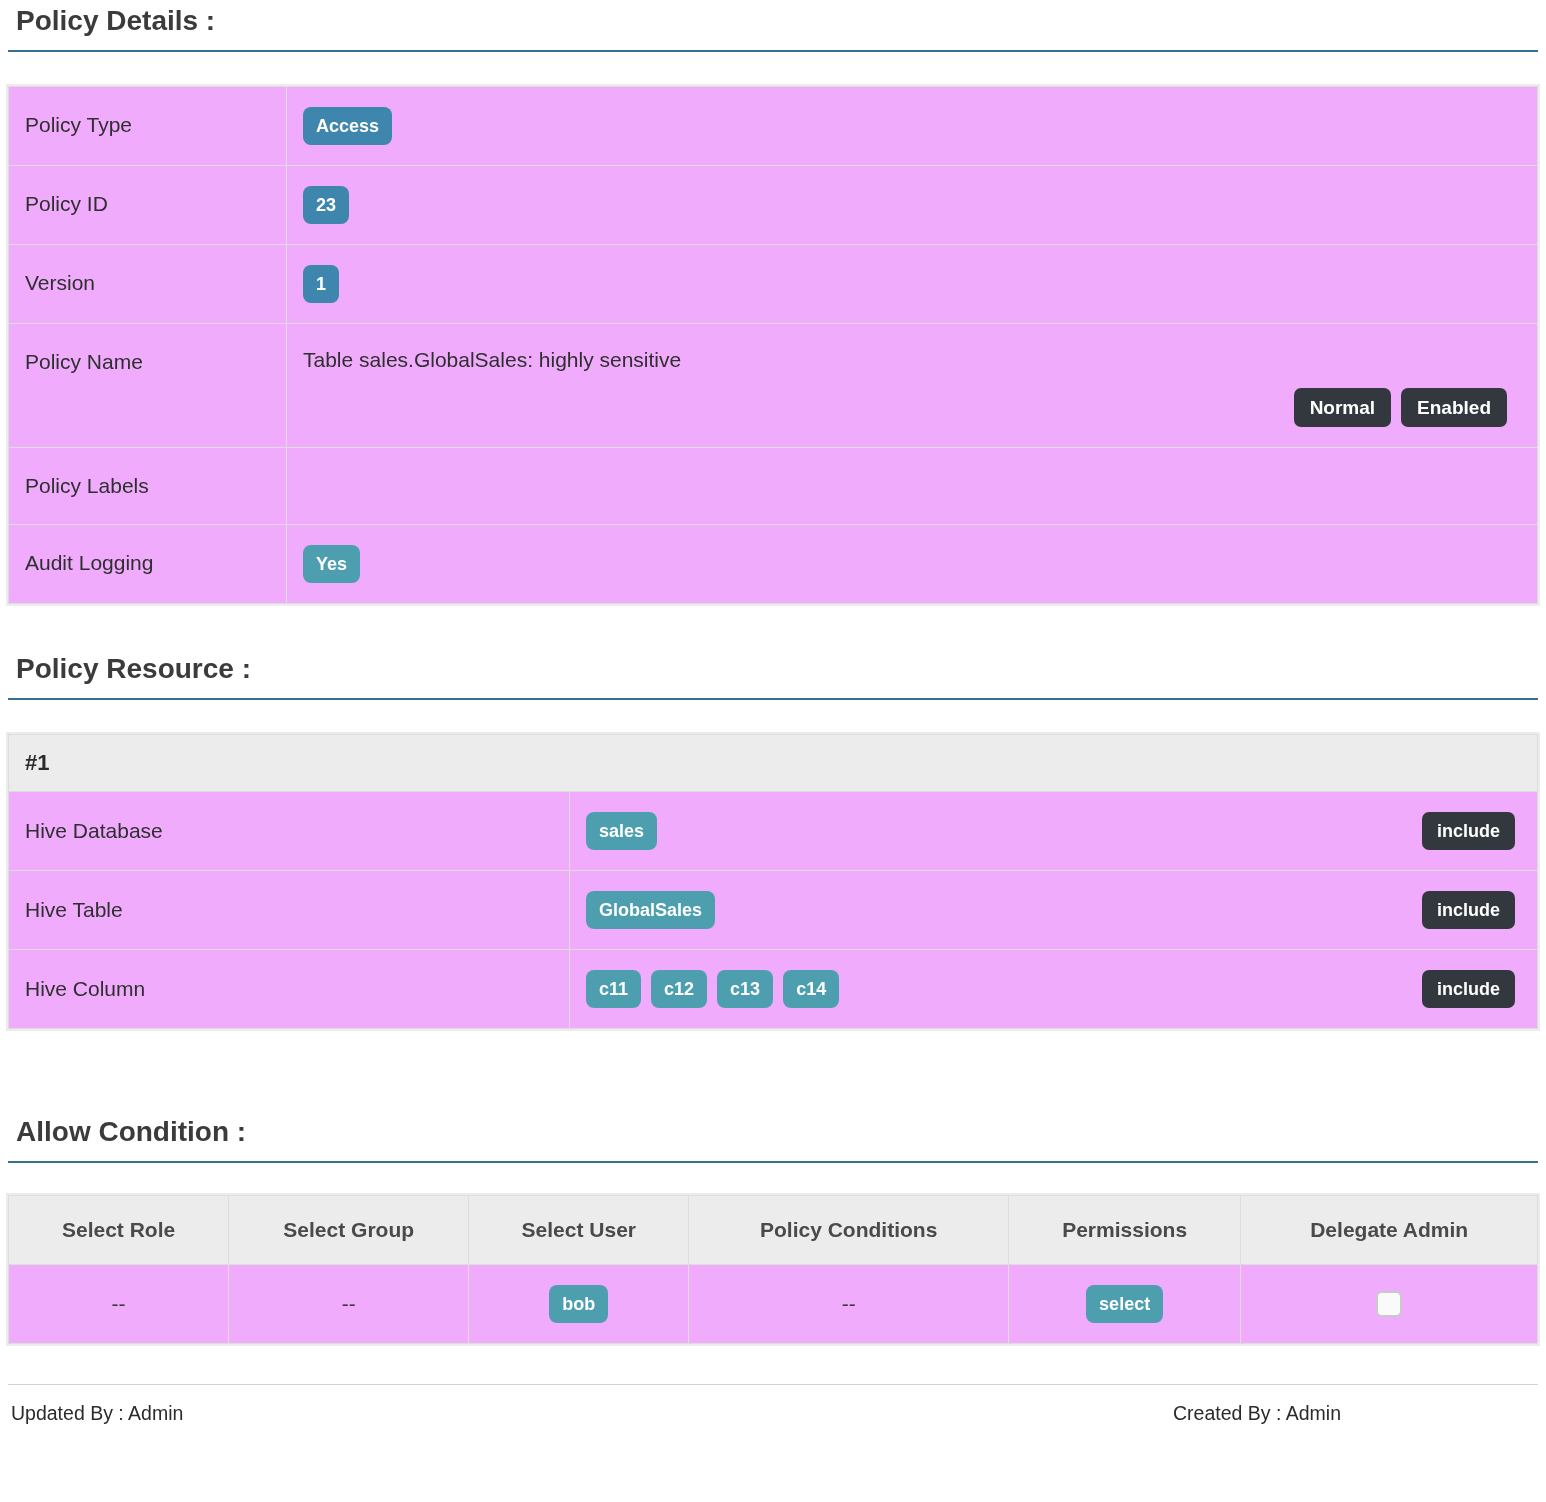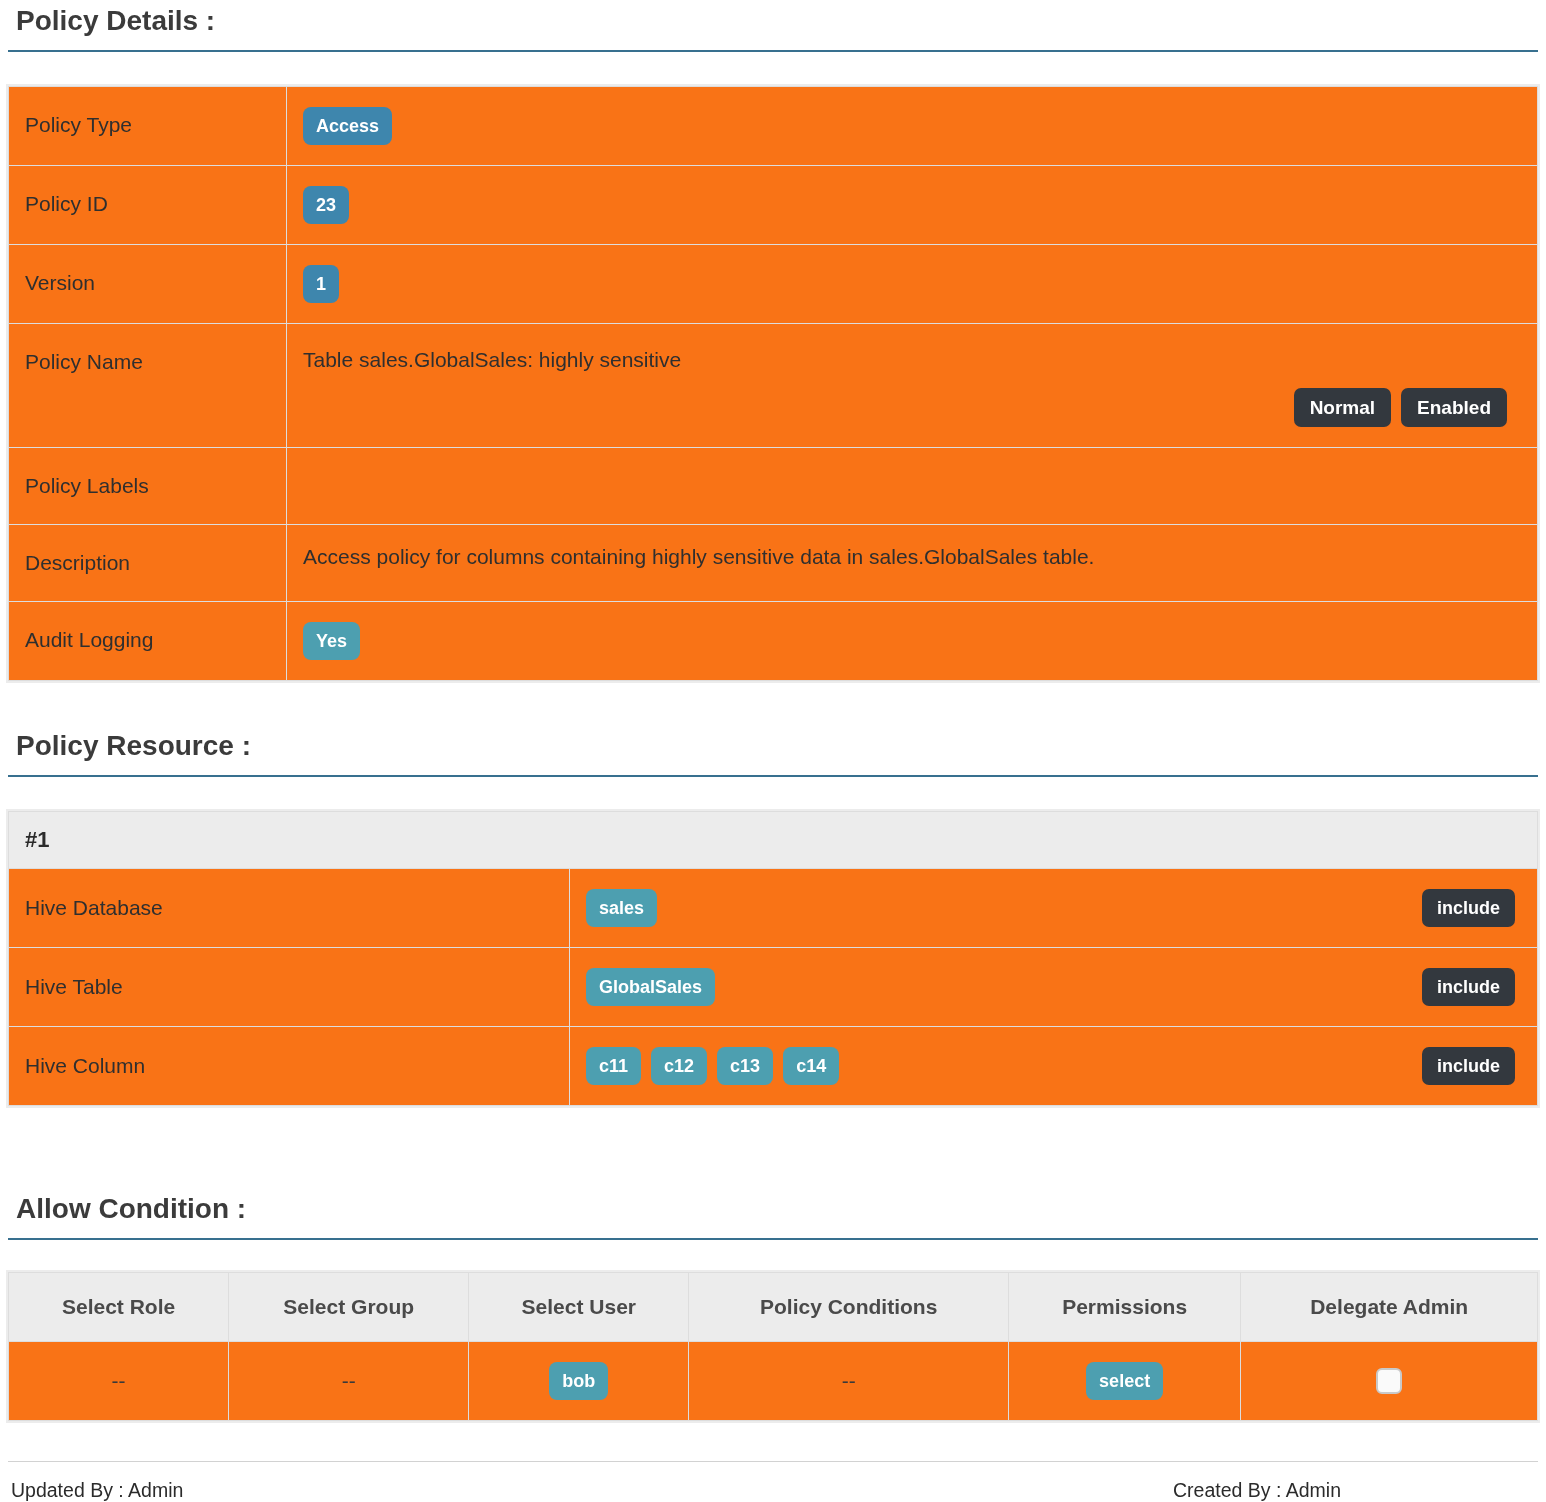"Policy Type" table { background: #f97316 -> #f0abfc }
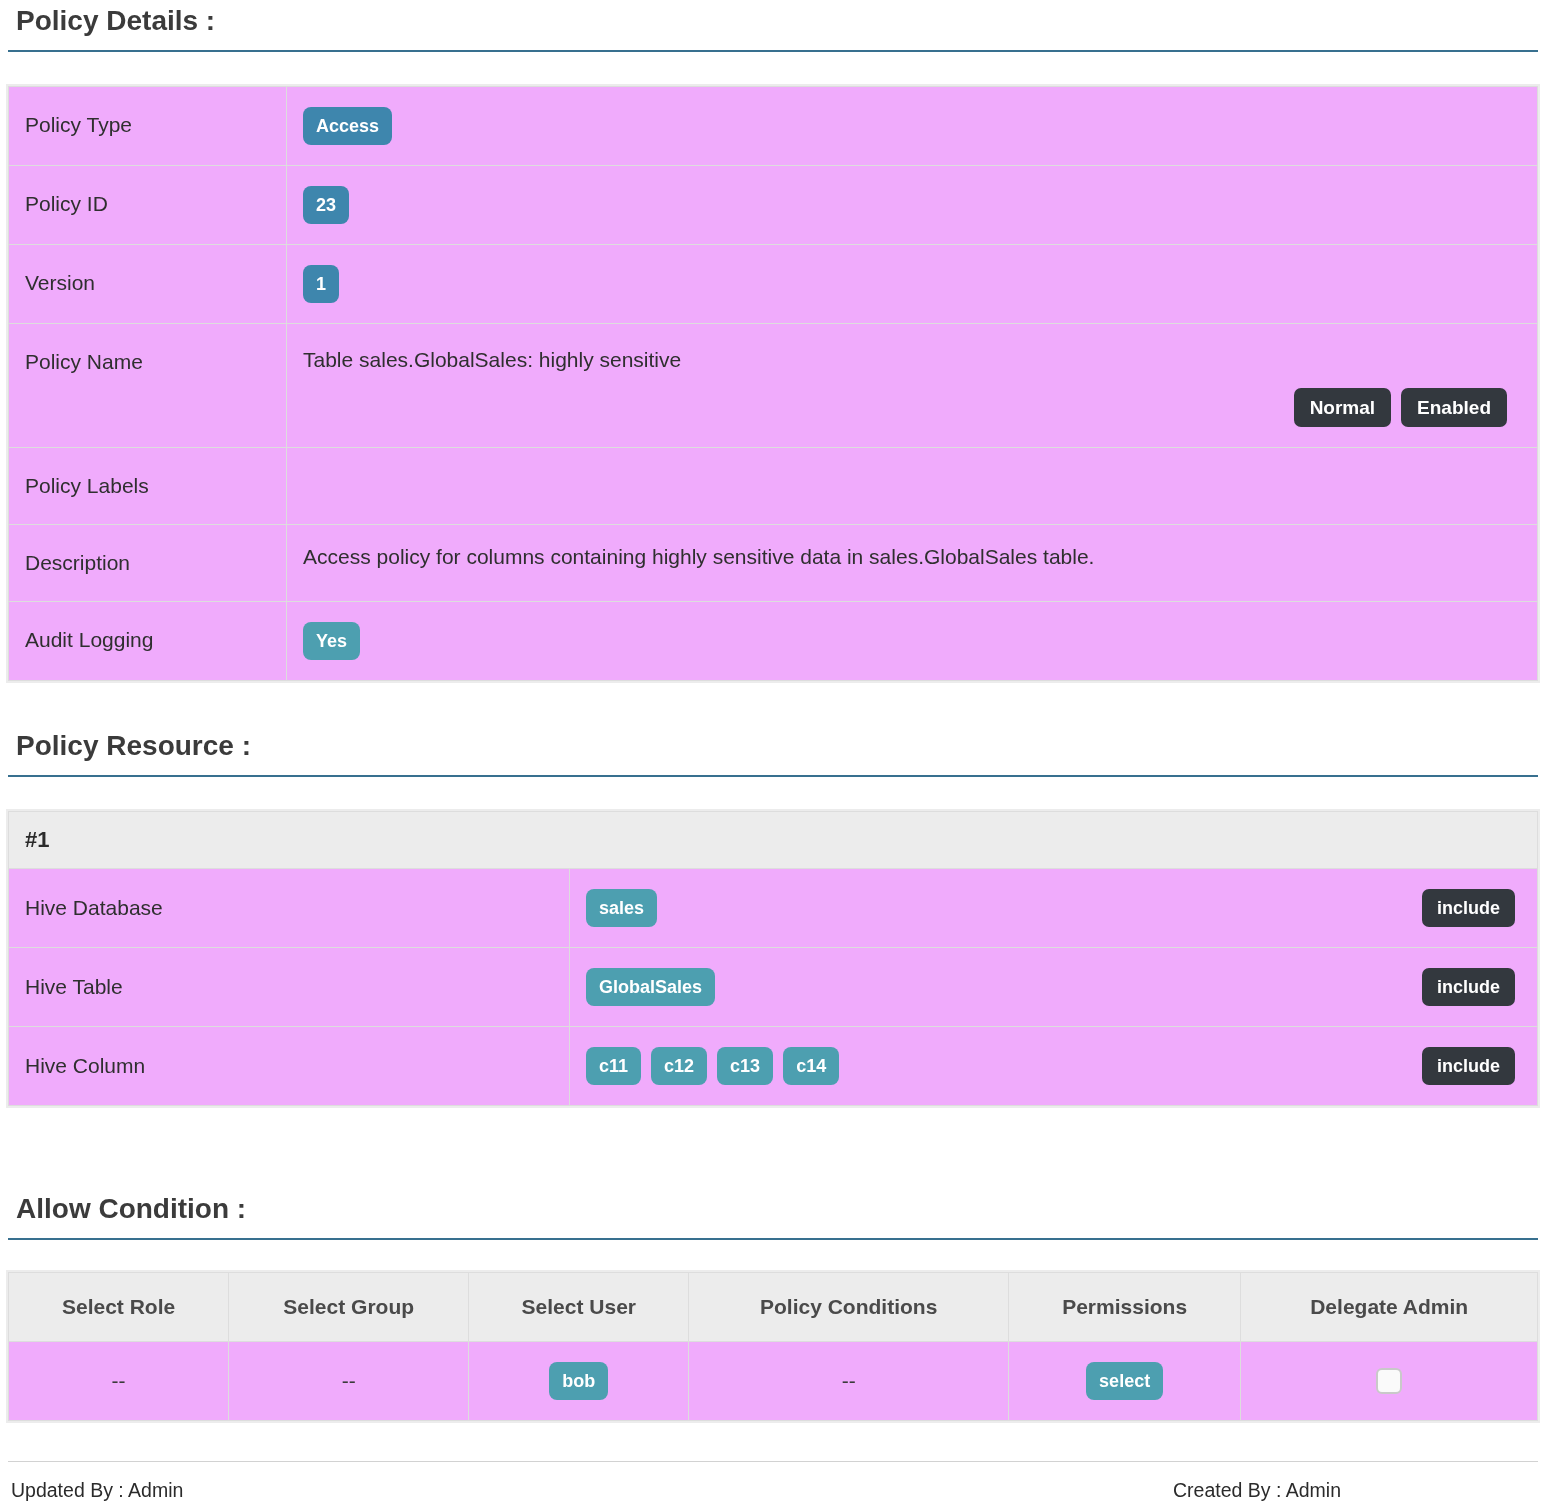"Description" tr { html: <tr> <td>Description</td> <td>Access policy for columns containing highly sensitive data in sales.GlobalSales table.</td> </tr> -> none }
